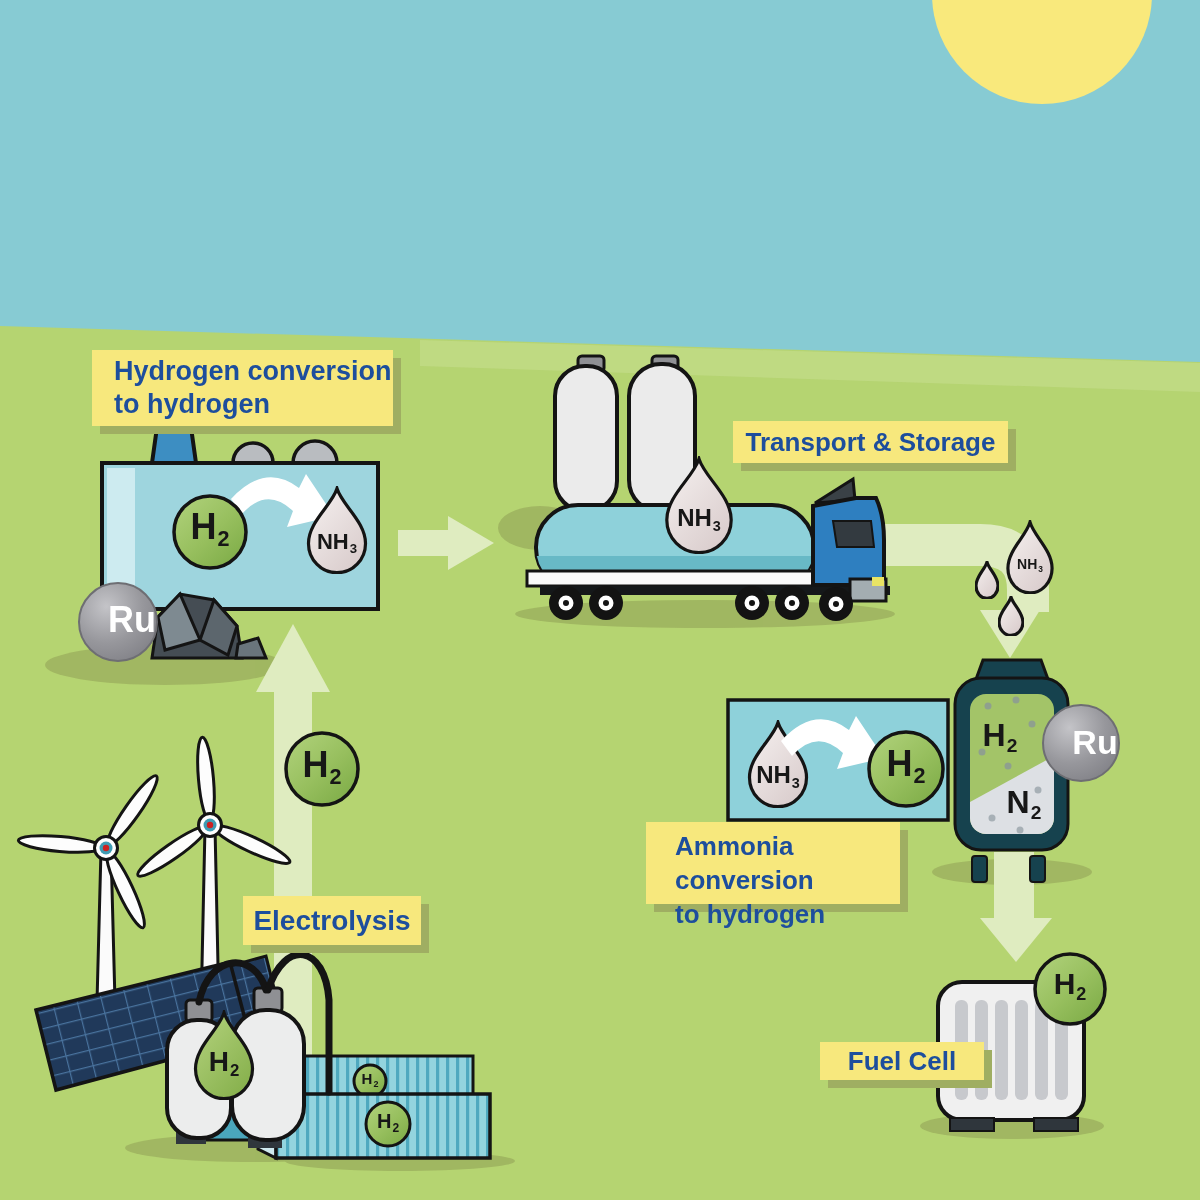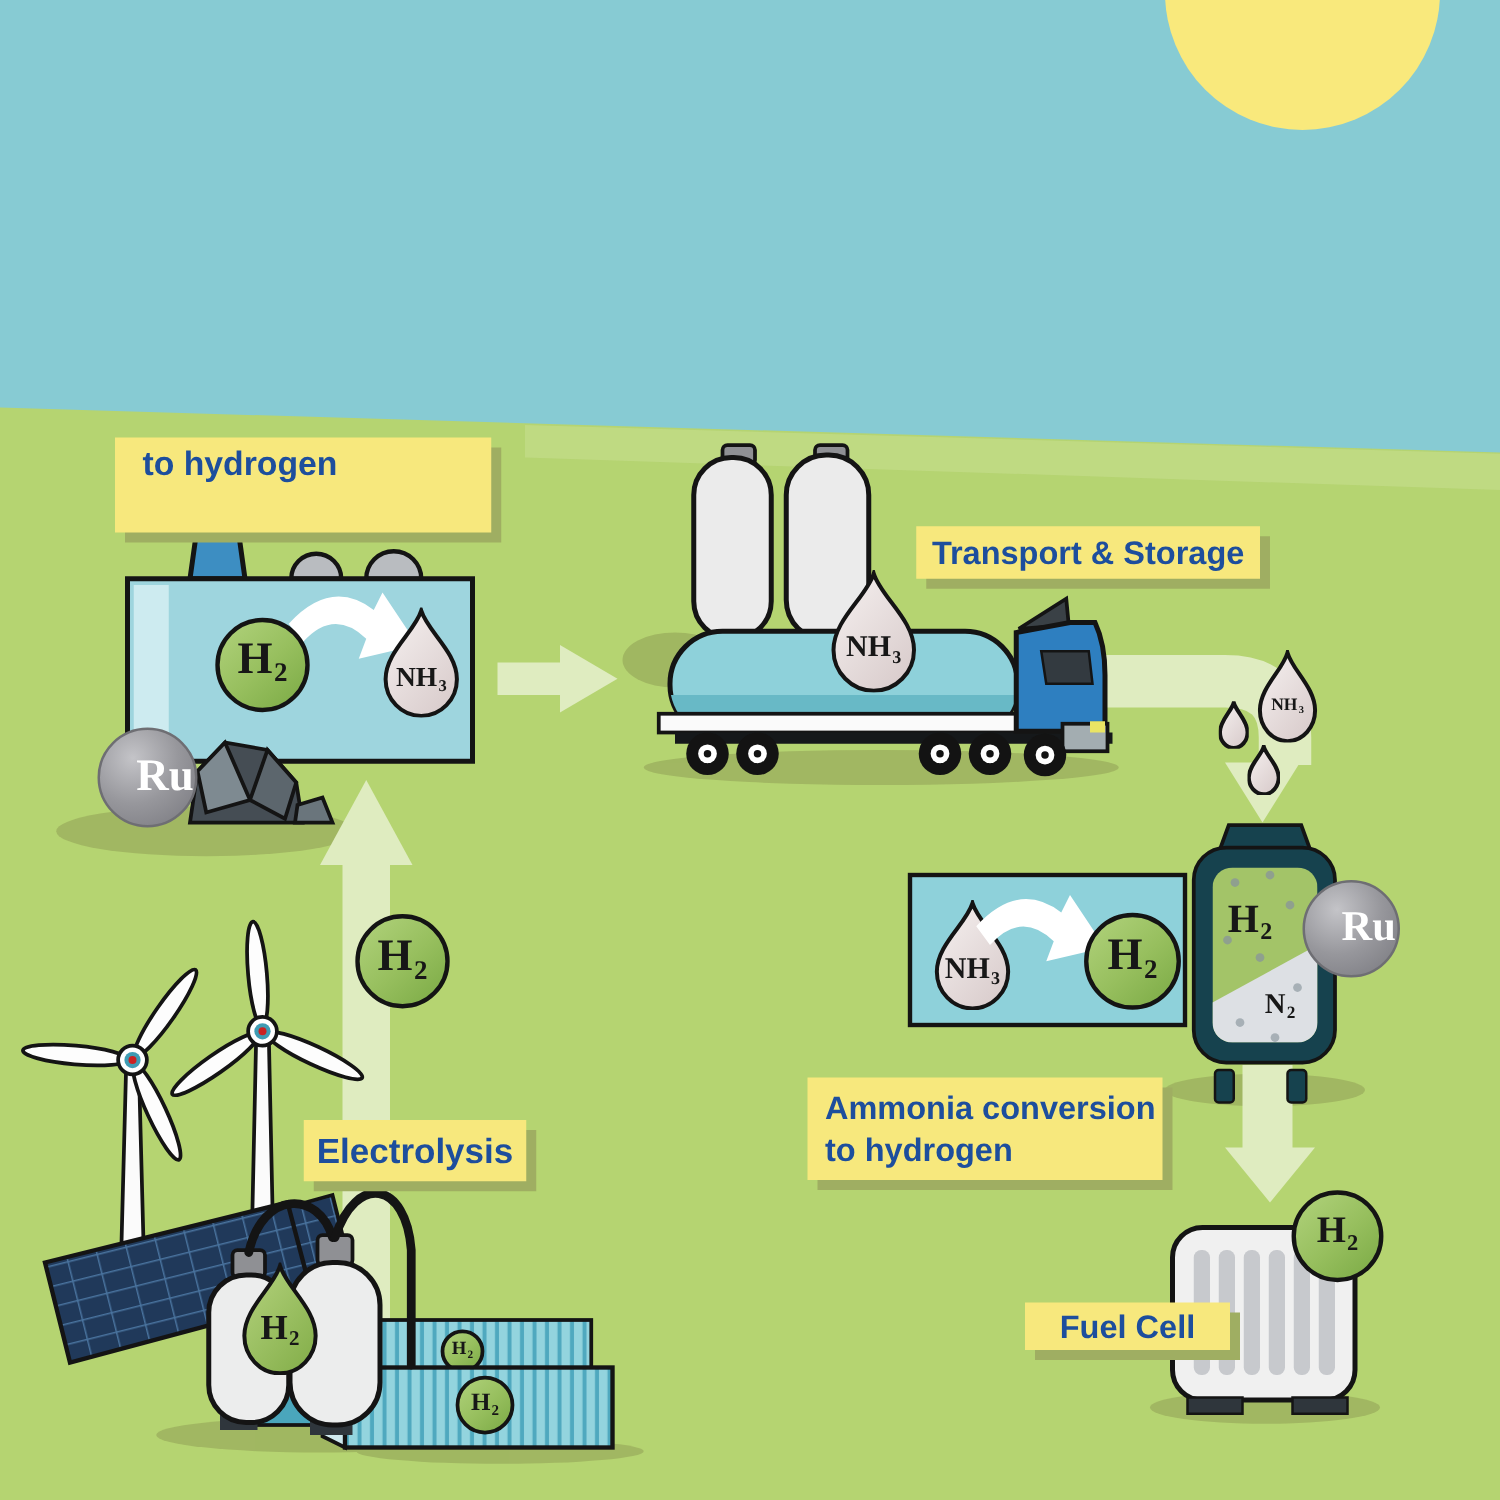"Hydrogen conversion" div { html: none -> <div>Hydrogen conversion</div> }
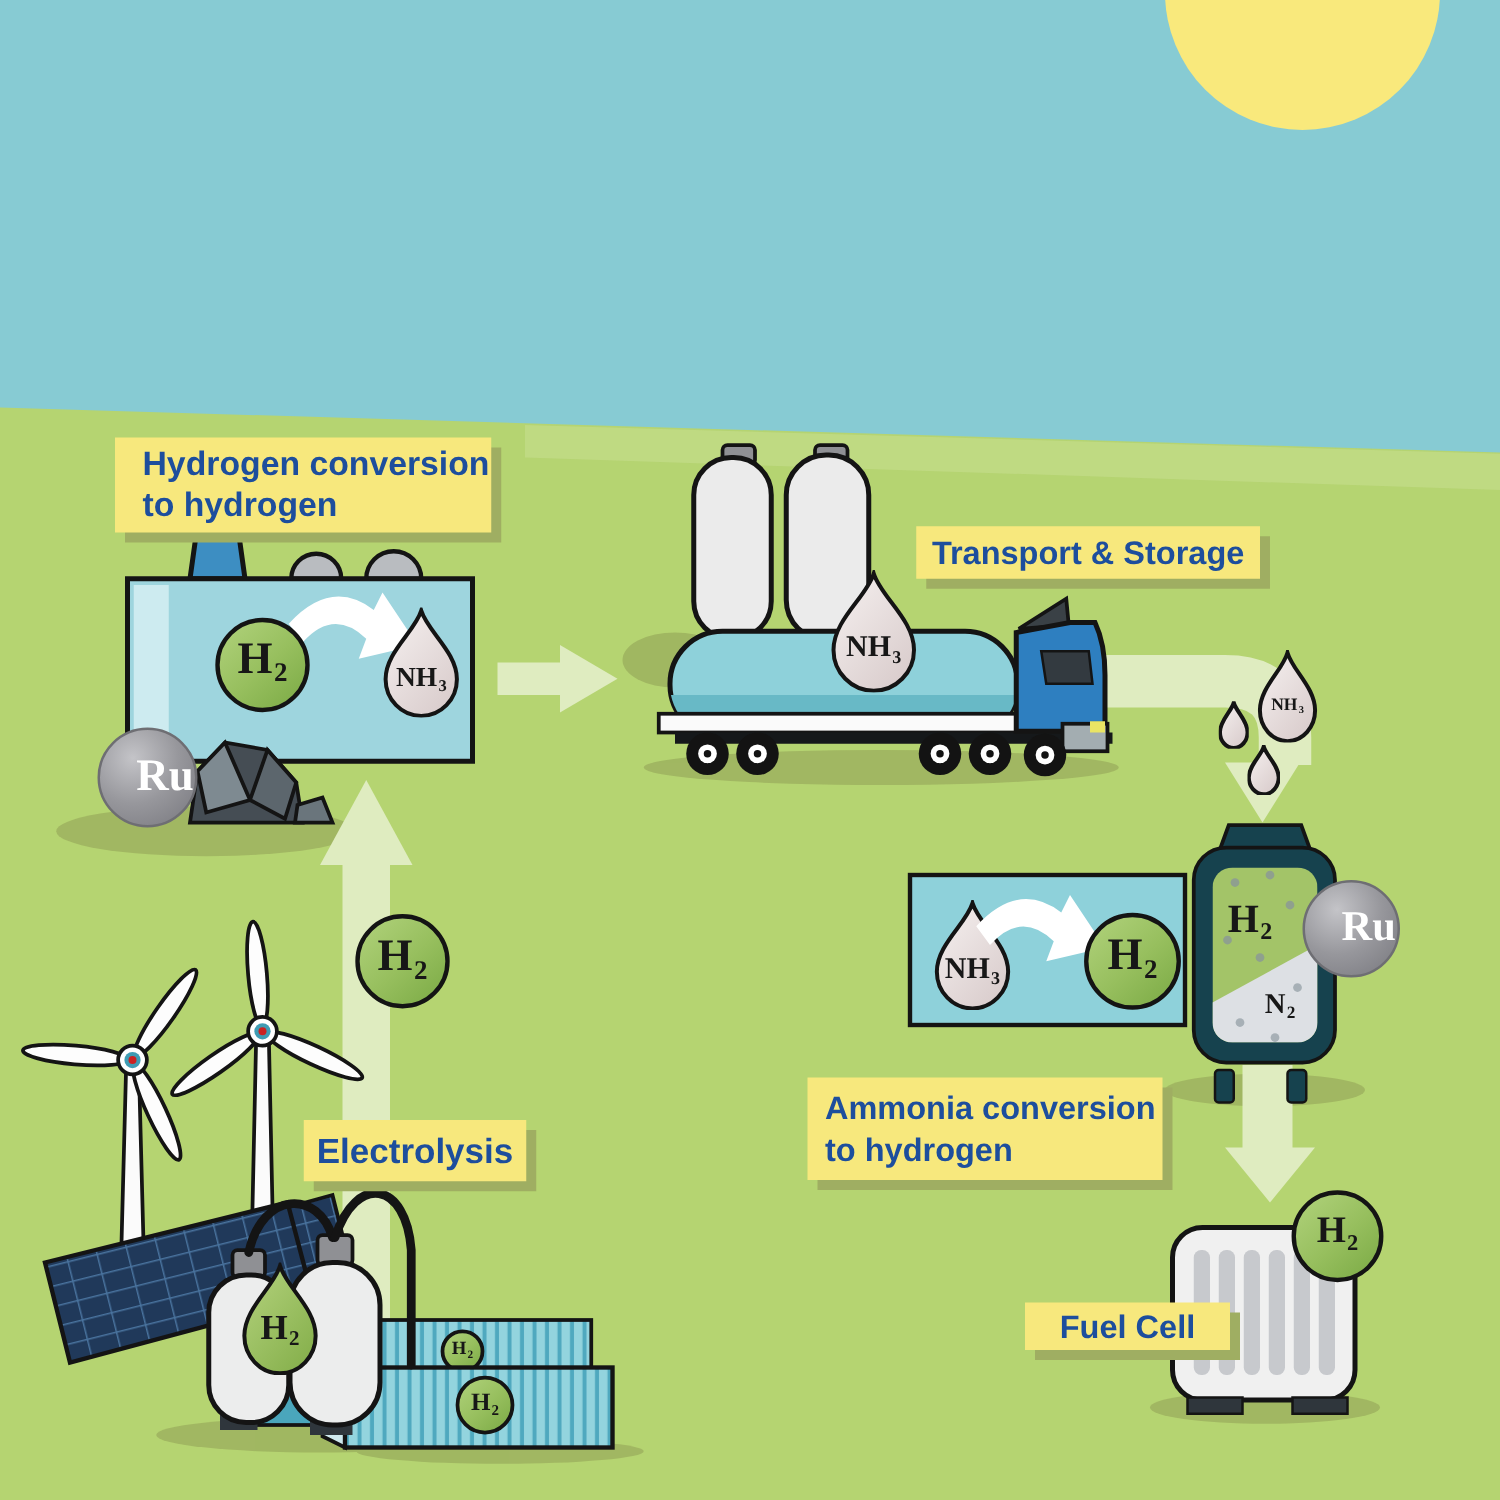"H2" .mol { font-family: Liberation Serif, serif -> Liberation Sans, sans-serif }
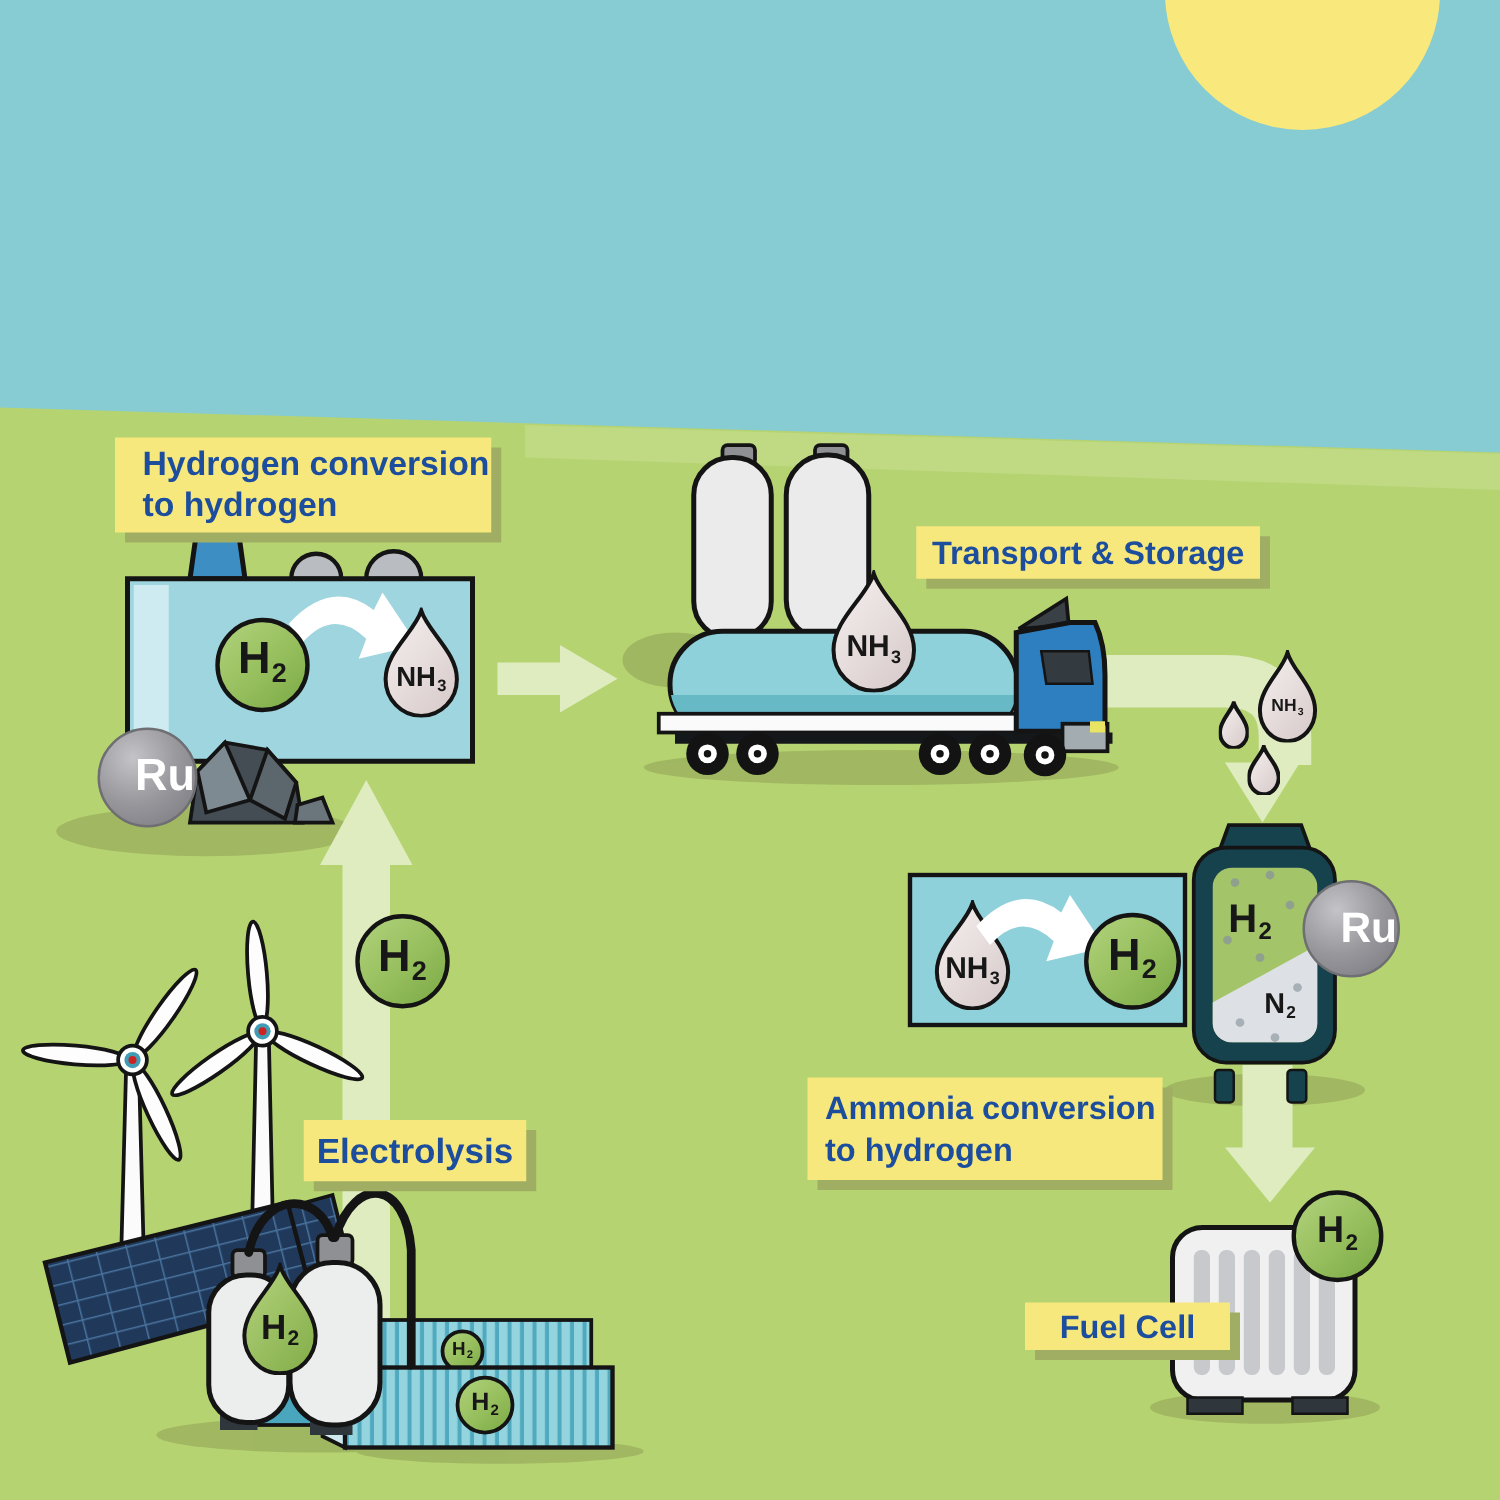"N2" div.mol { font-size: 23px -> 32px }
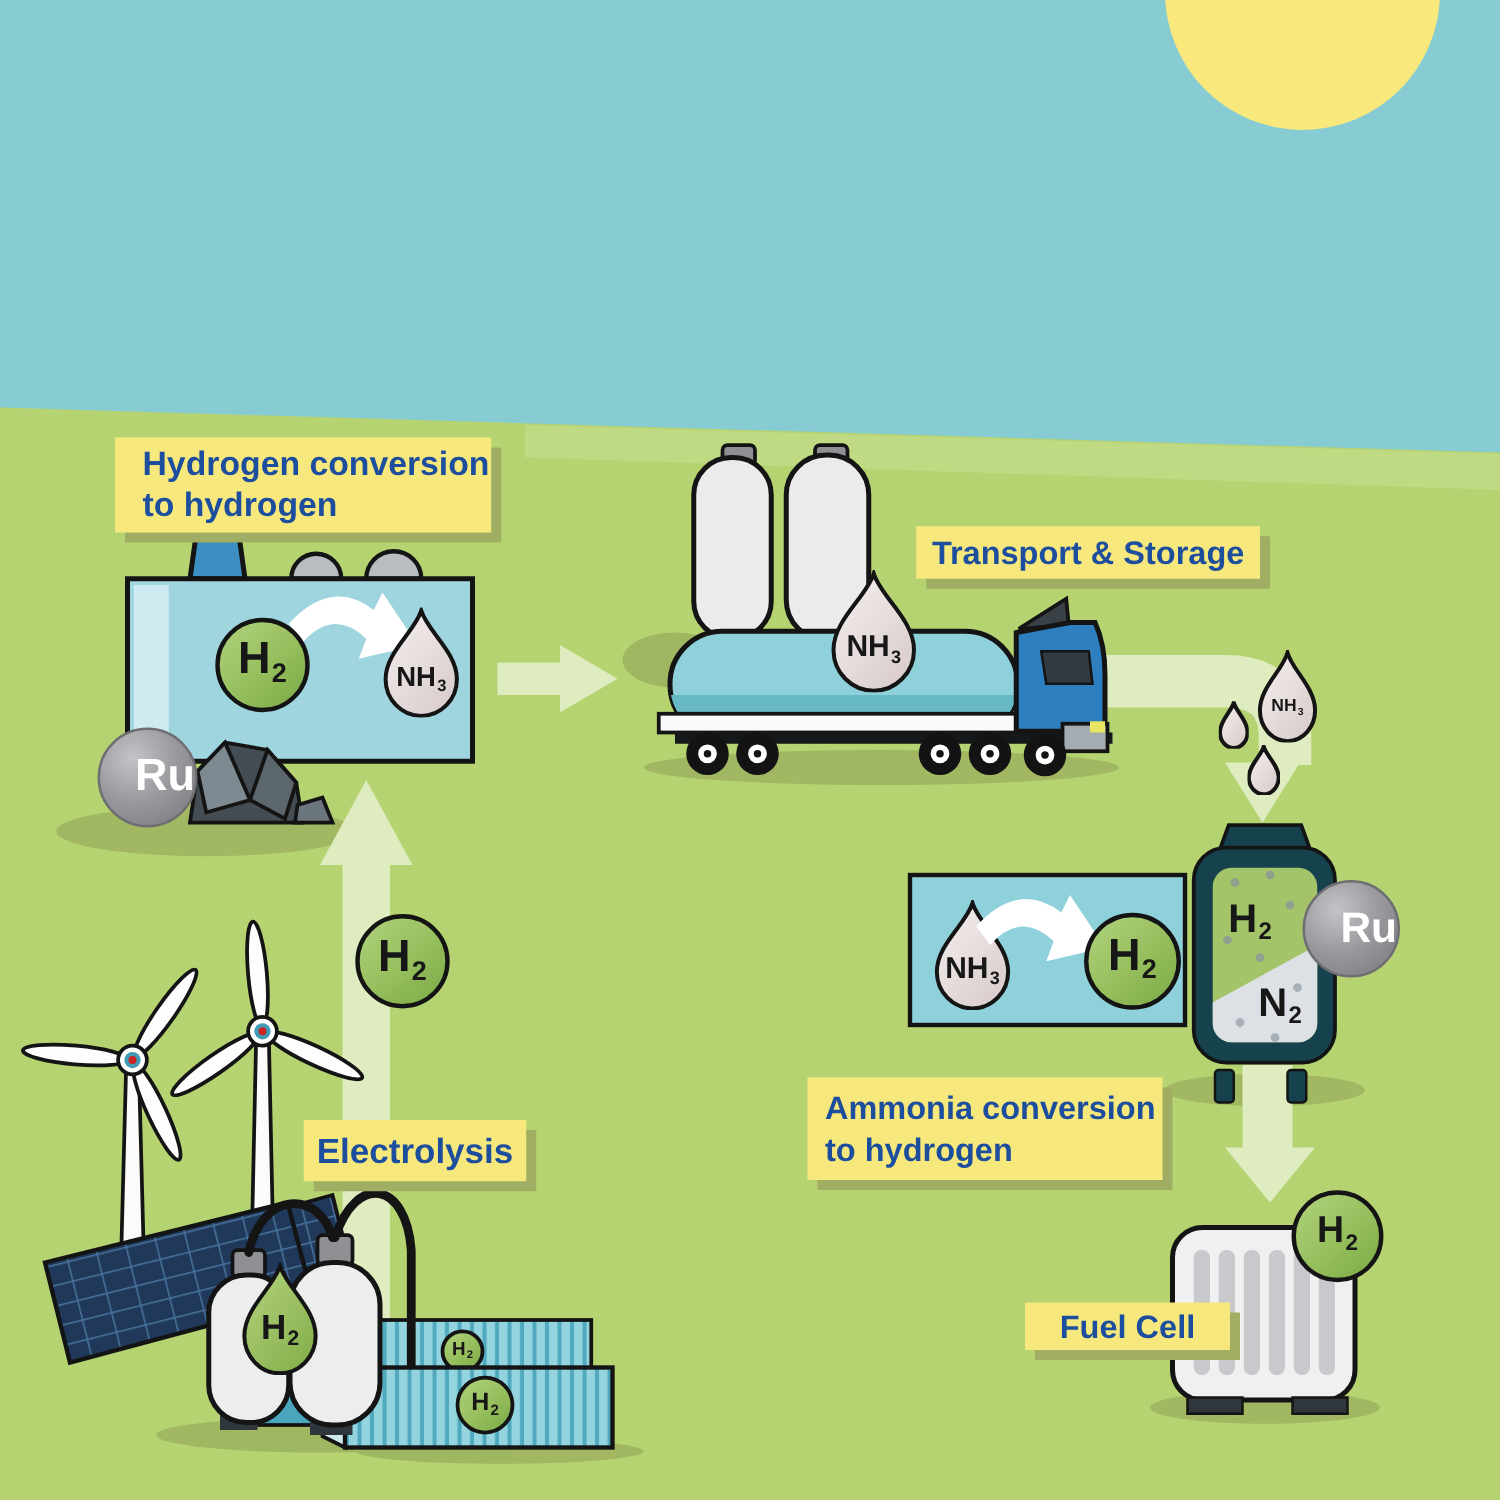"Ammonia conversion" div.tag { margin-top: 40px -> none; padding: 7px 0 0 14px -> 7px 0 0 29px; width: 284px -> 254px }
